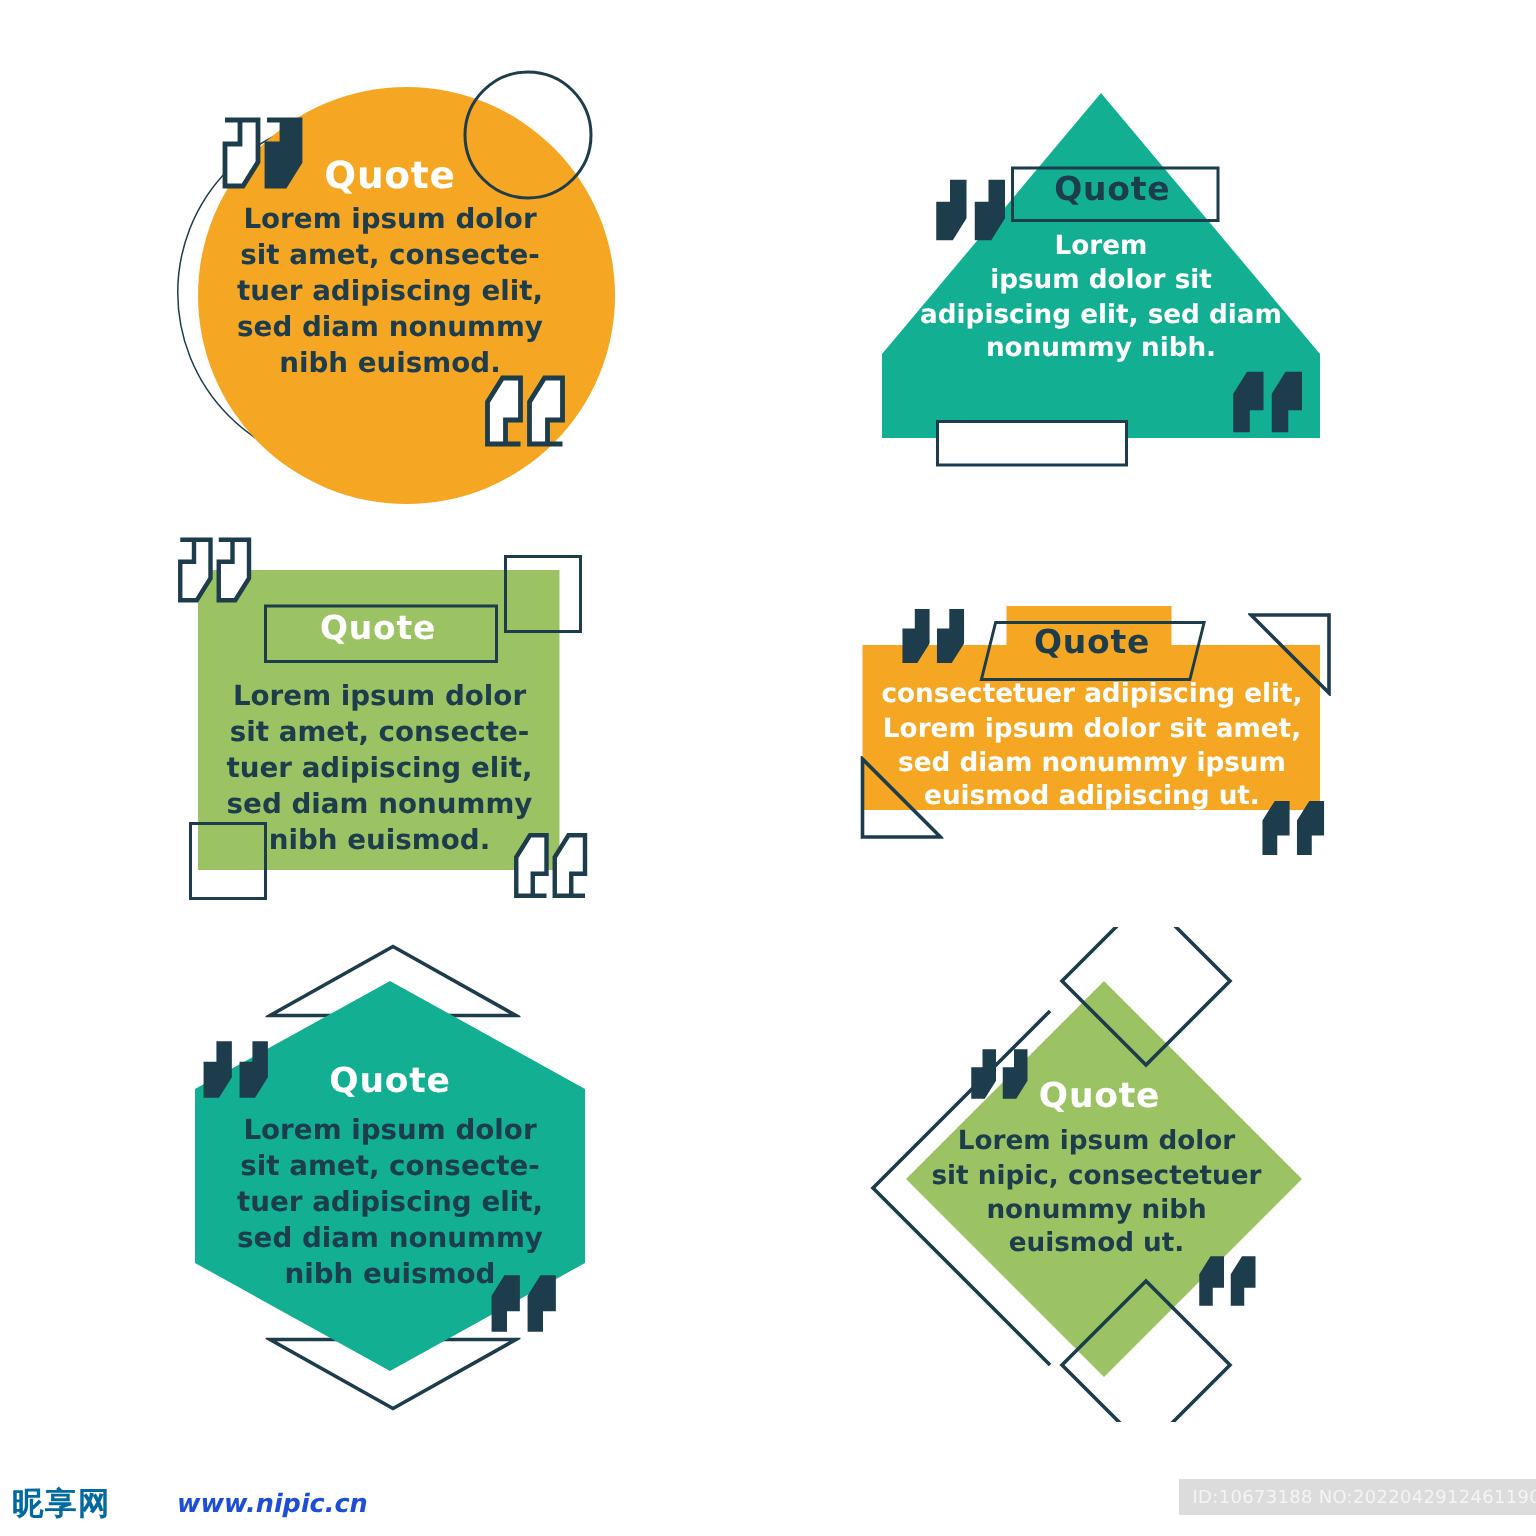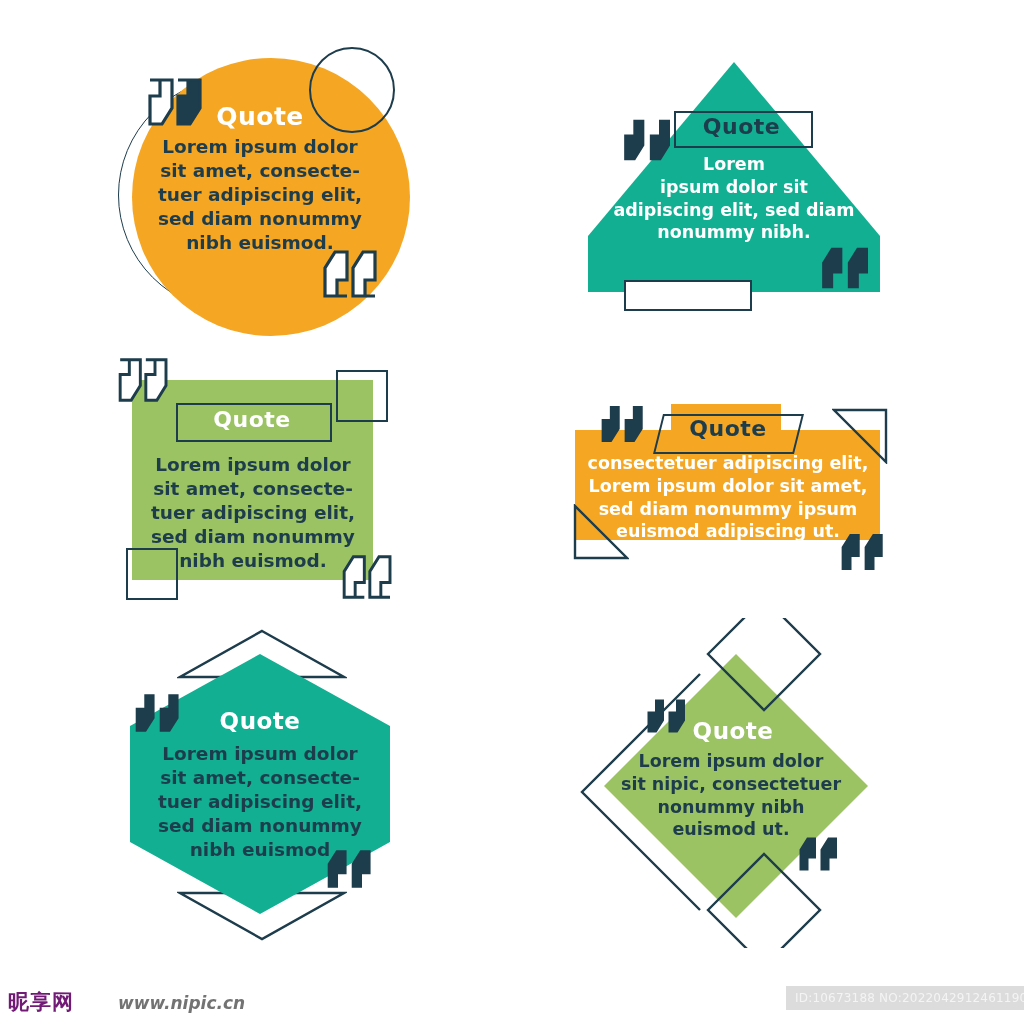"昵享网" #watermark-logo { color: #701a75 -> #0369a1 }
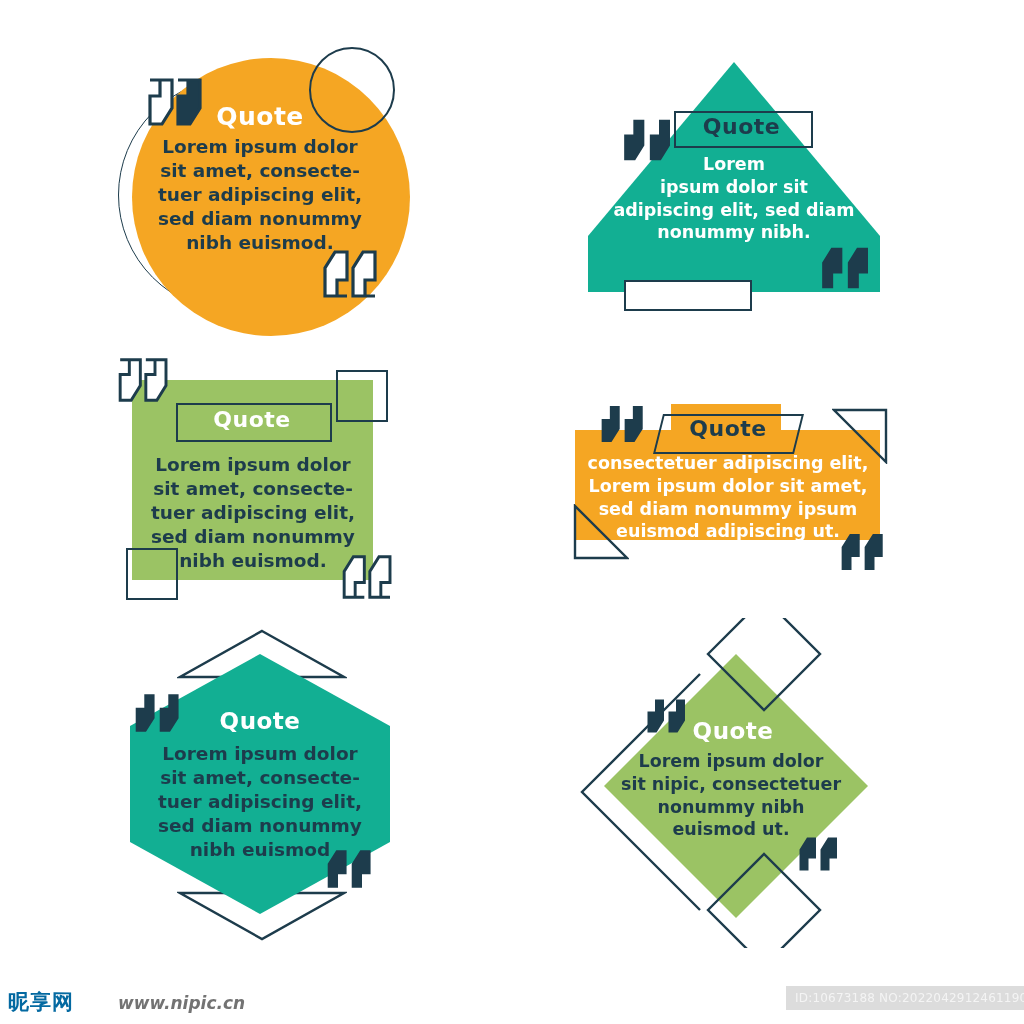"www.nipic.cn" #watermark-url { color: #737373 -> #1d4ed8 }
